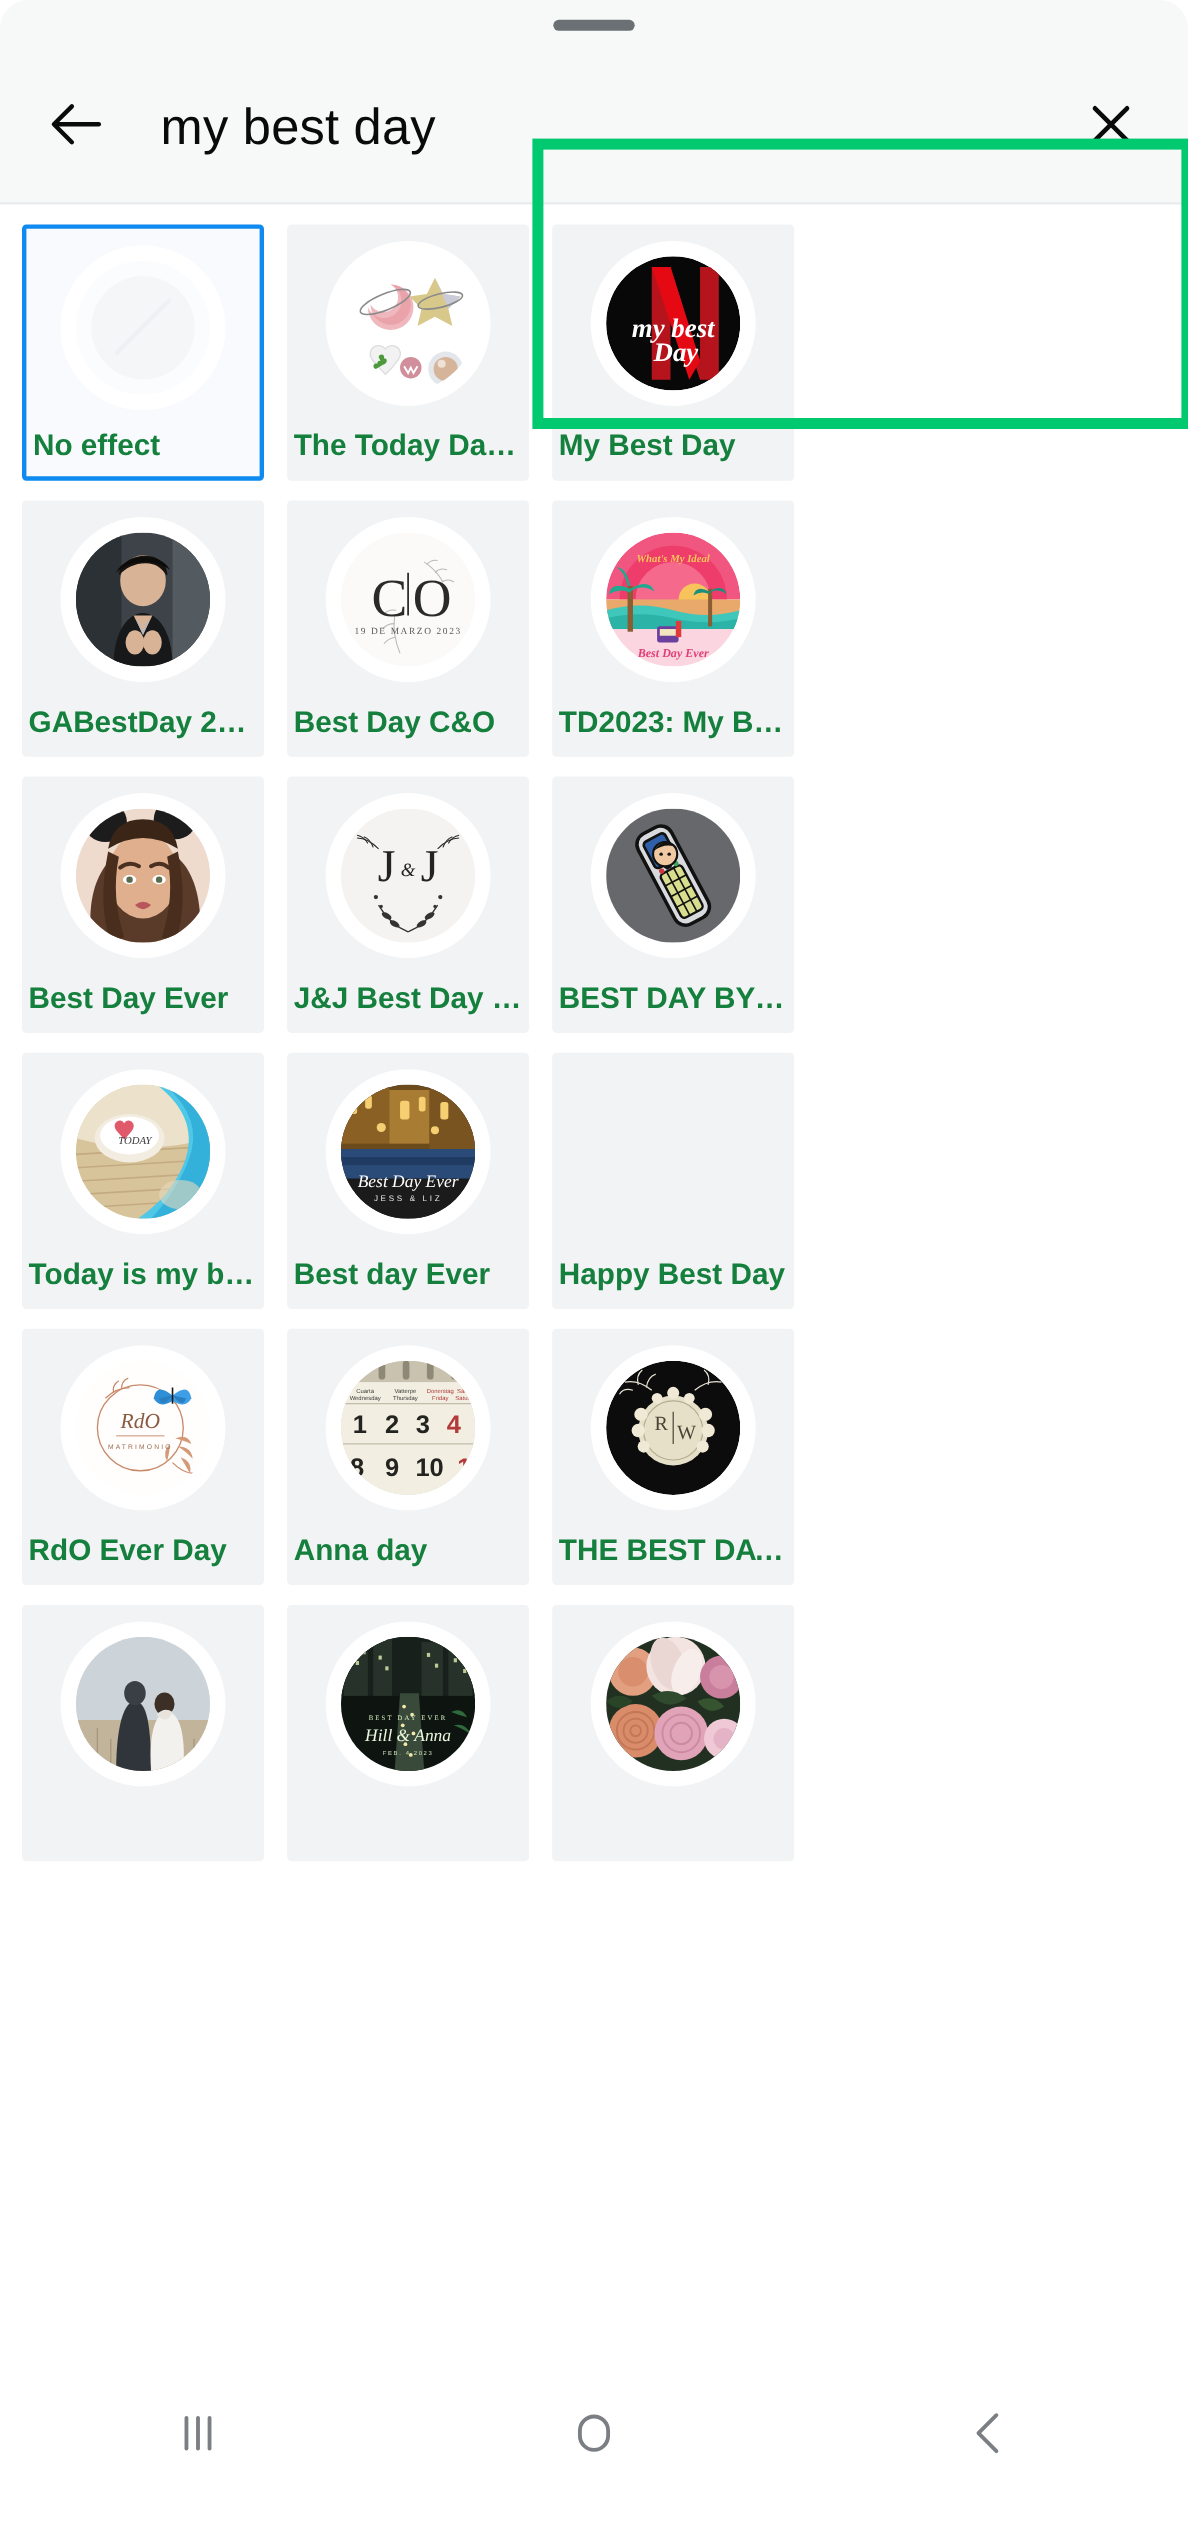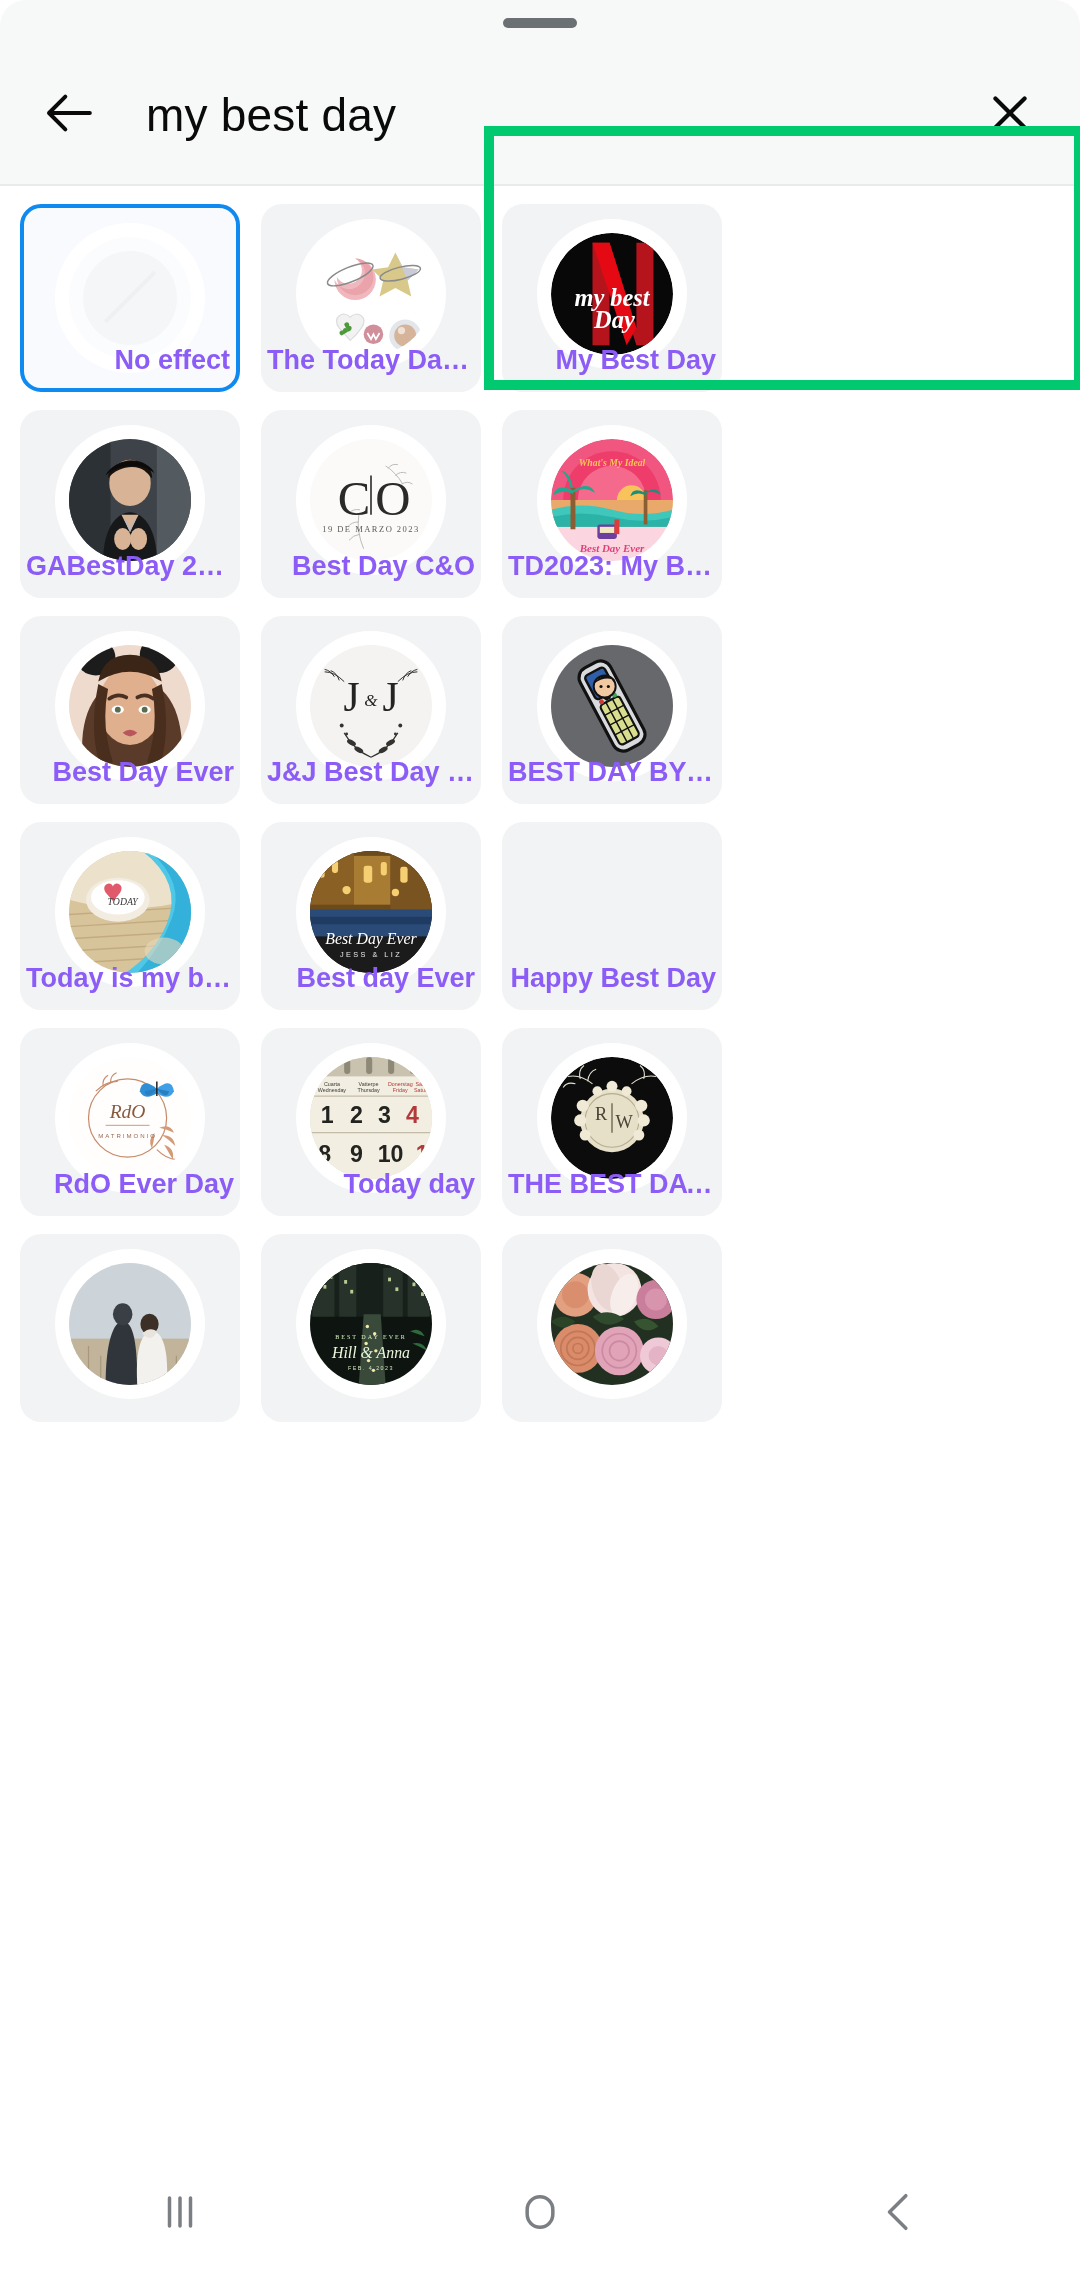"my best" .card { border-radius: 21px -> 4px; height: 188px -> 233px }
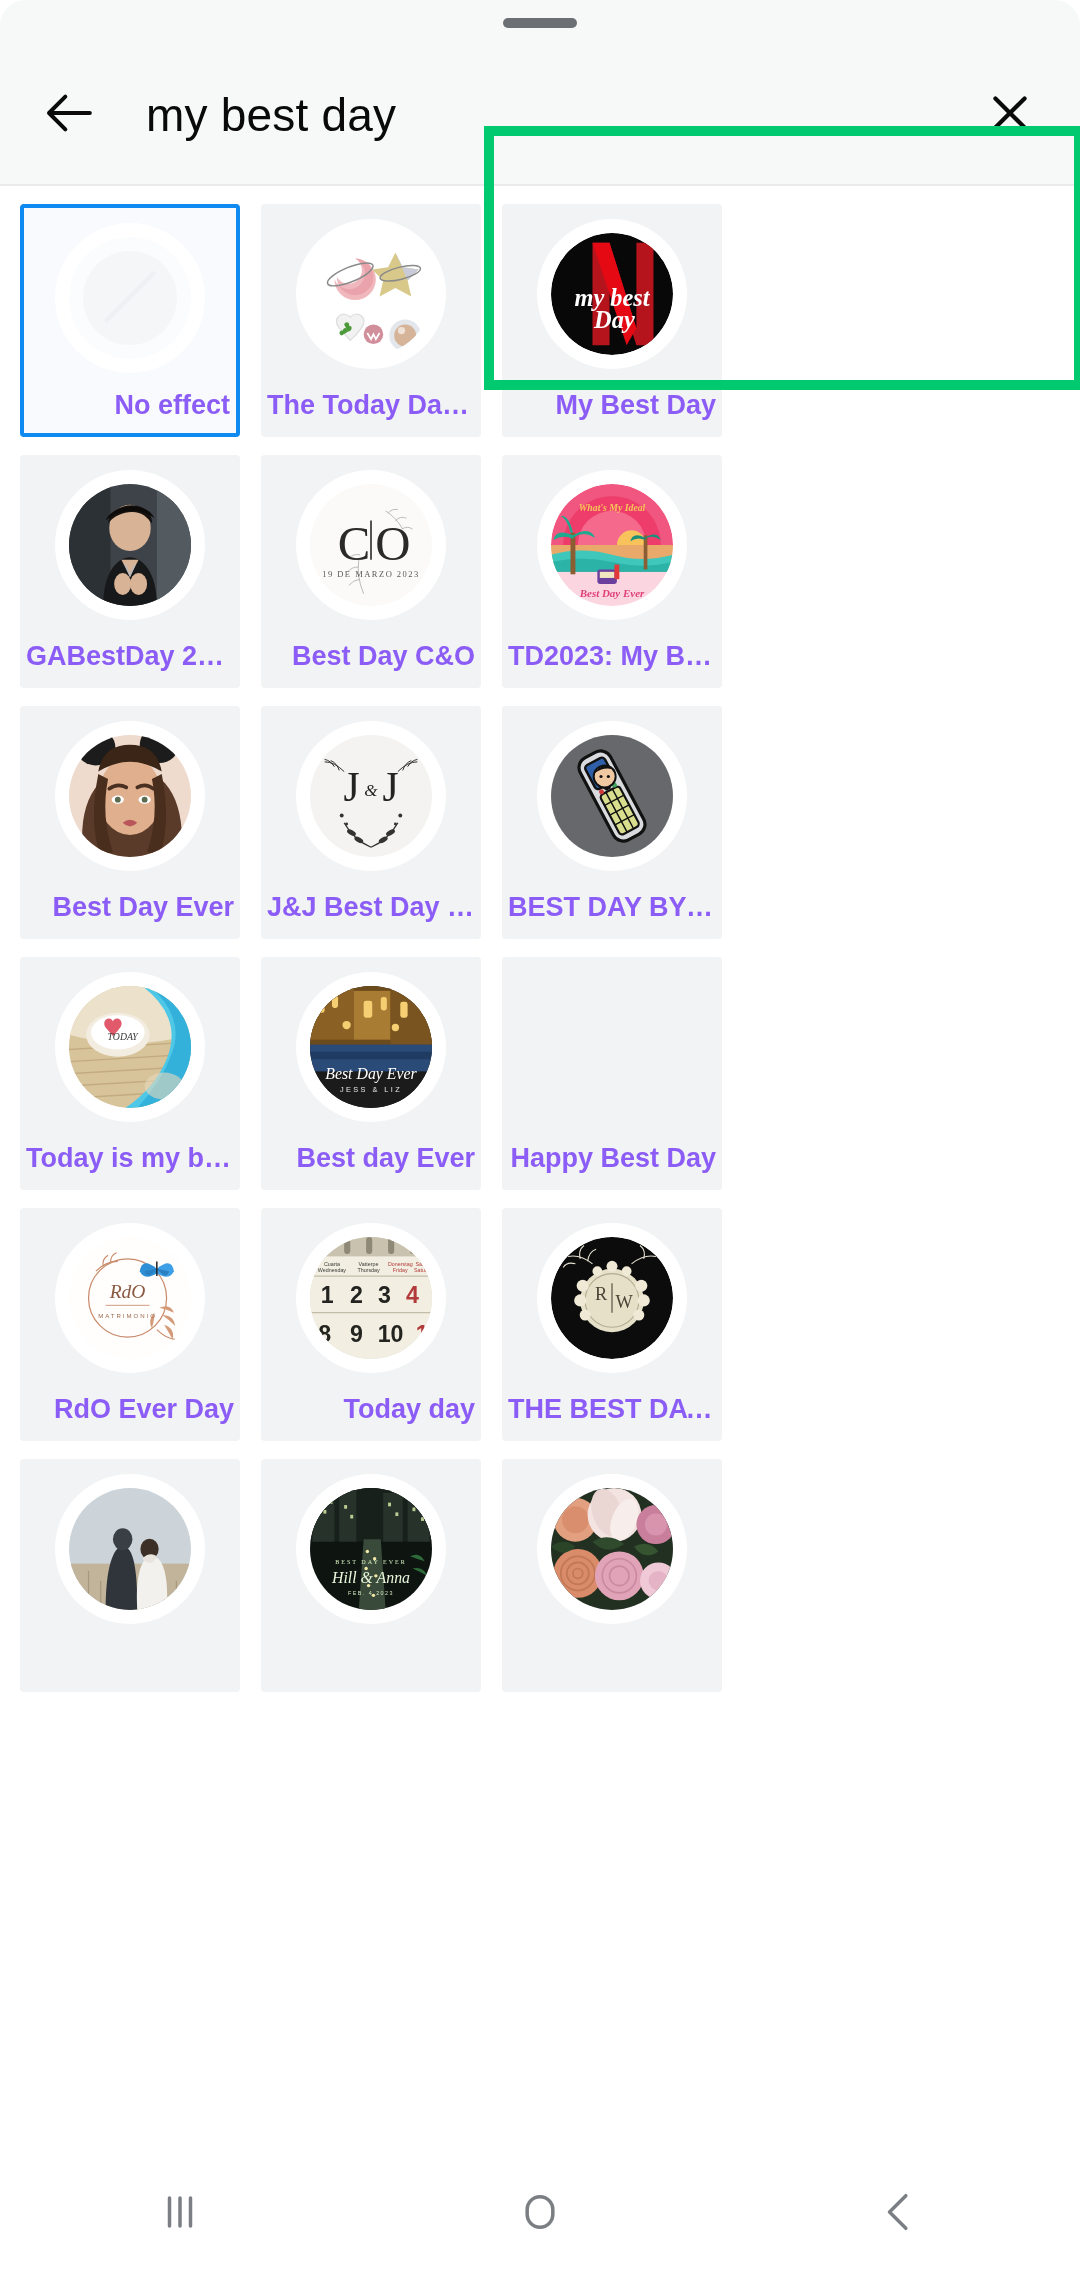"No effect" .card-label { color: #8b5cf6 -> #15803d; text-align: right -> left }
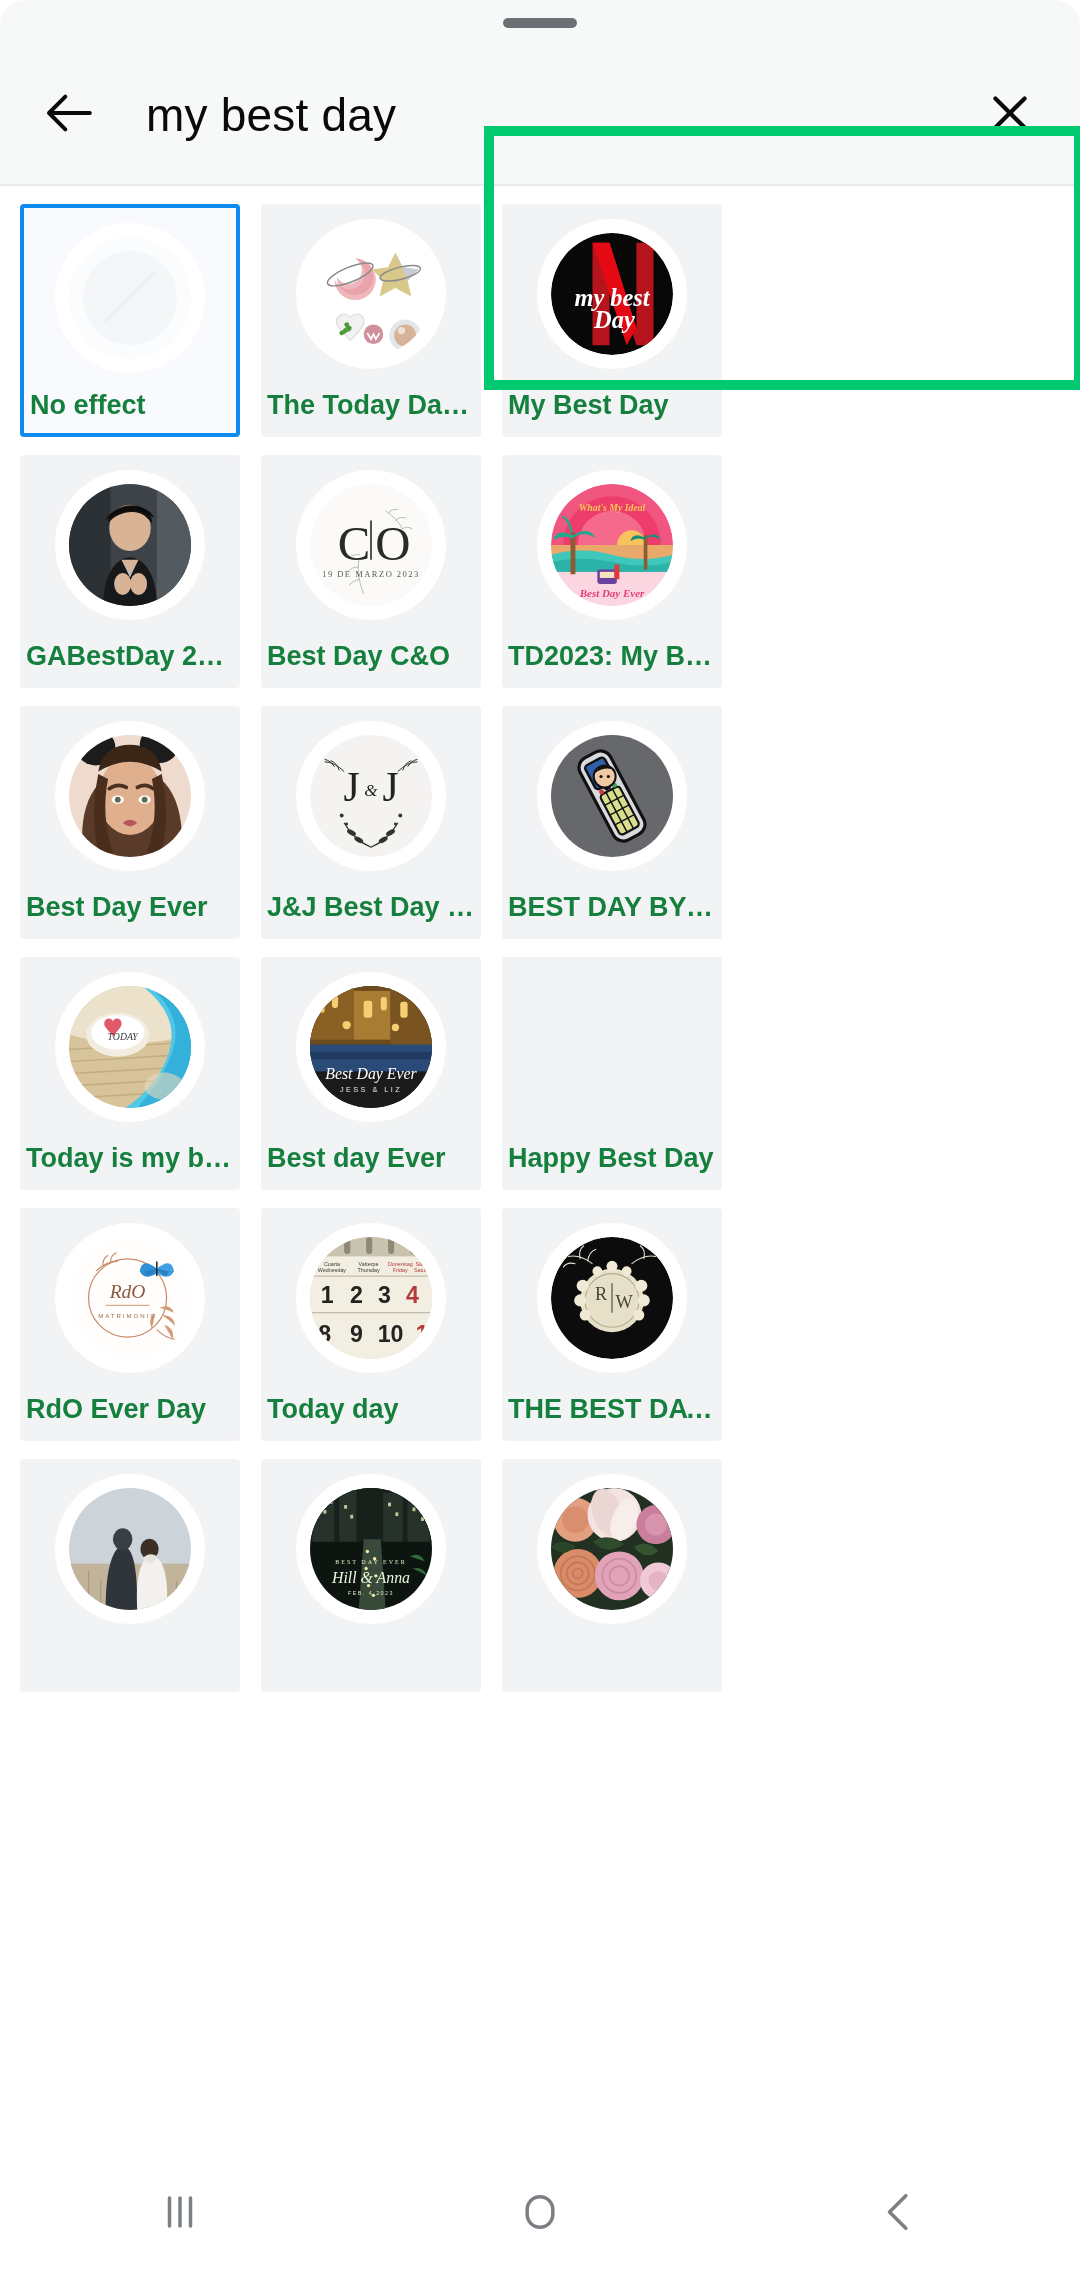"Today day" div.card-label { text: Today -> Anna }
